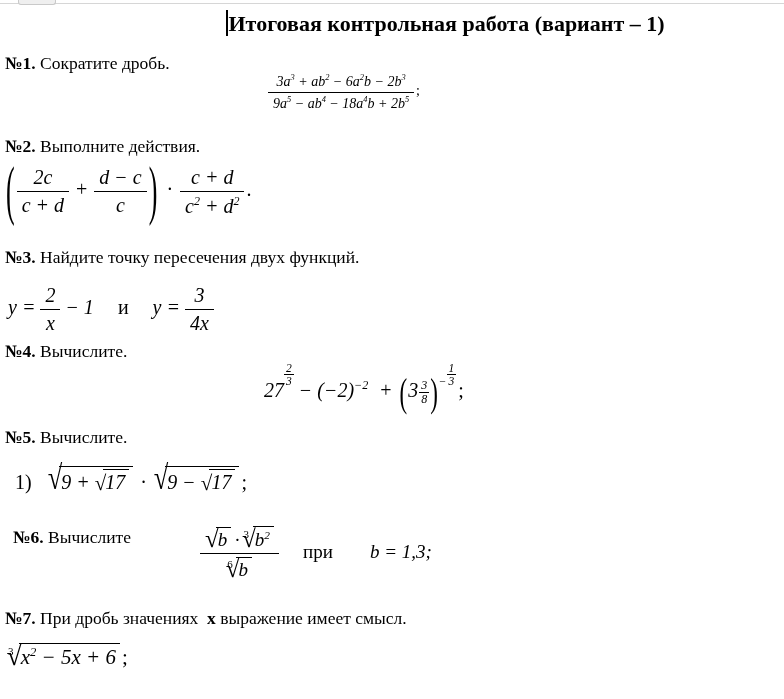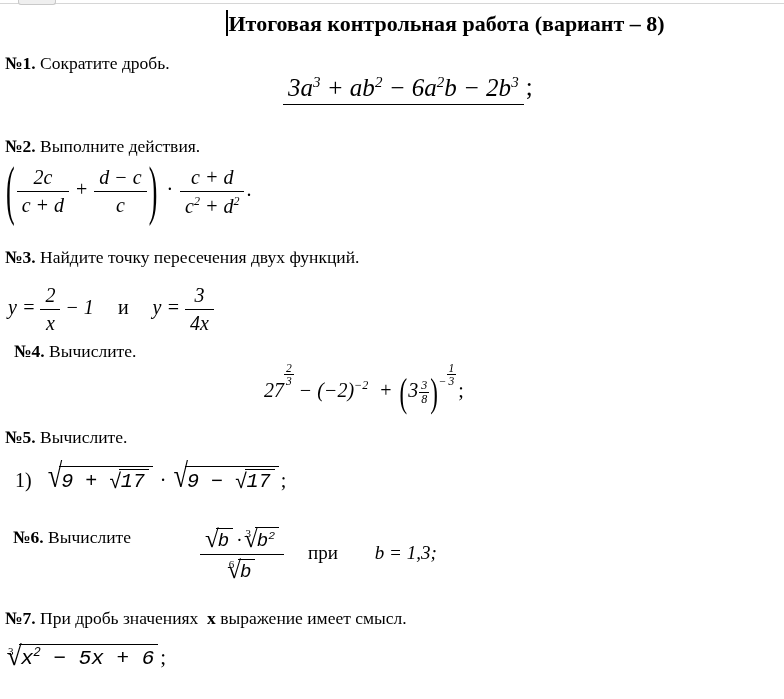"Итоговая контрольная работа (вариант –" span { text: 8 -> 1 }
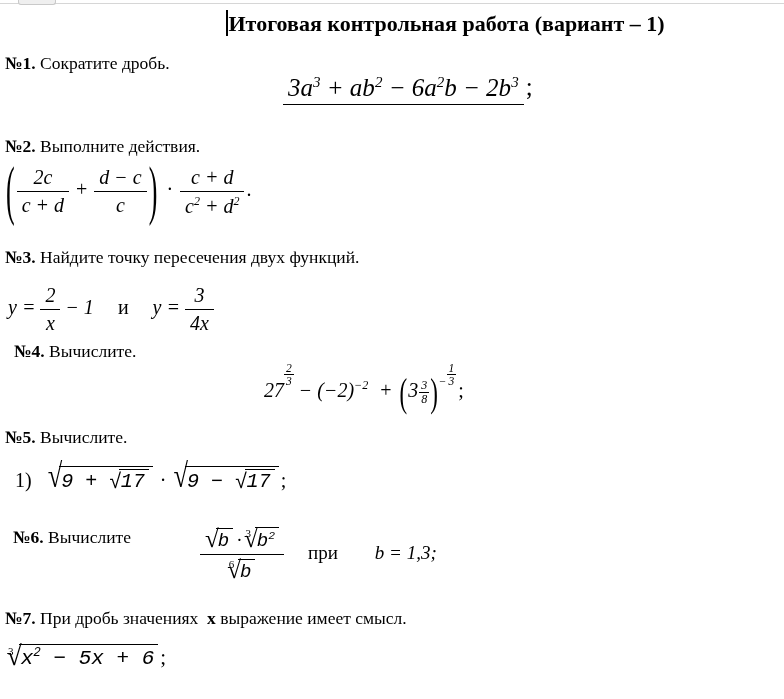"3a3 + ab2 − 6a2b" div.abs { font-size: 25px -> 14px; left: 283px -> 268px }
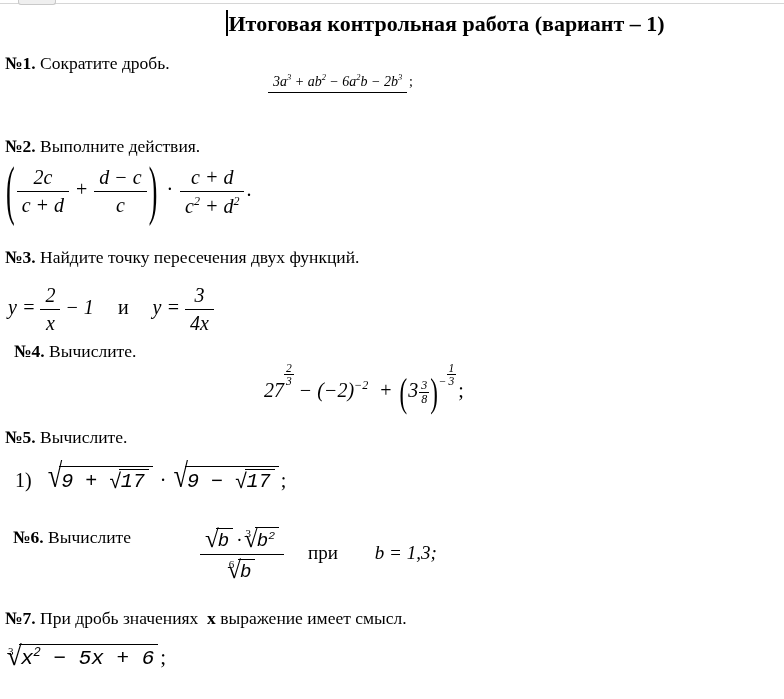"9a5 − ab4 − 18a4b" span.fd { html: none -> <span>9a<sup>5</sup> − ab<sup>4</sup> − 18a<sup>4</sup>b + 2b<sup>5</sup></span> }
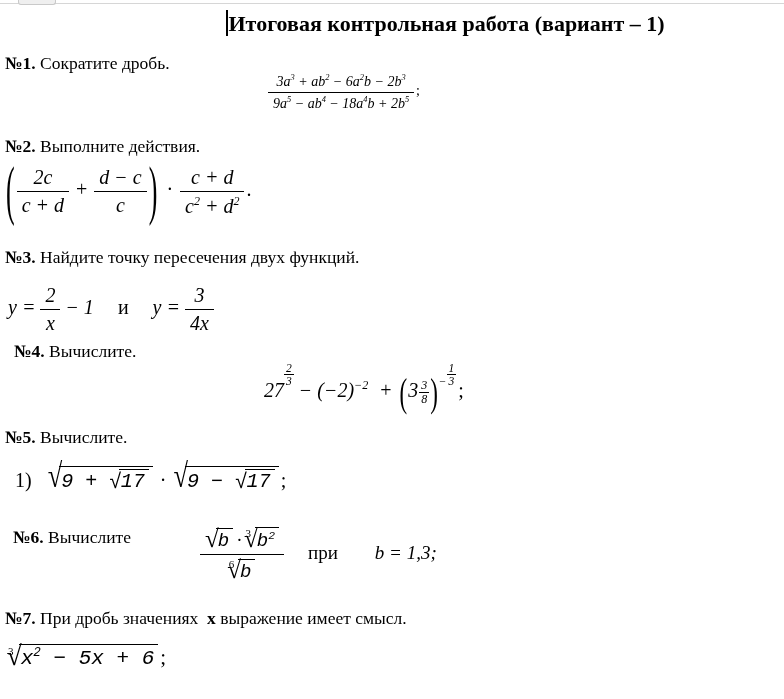"№4. Вычислите." div.abs { left: 14px -> 5px }
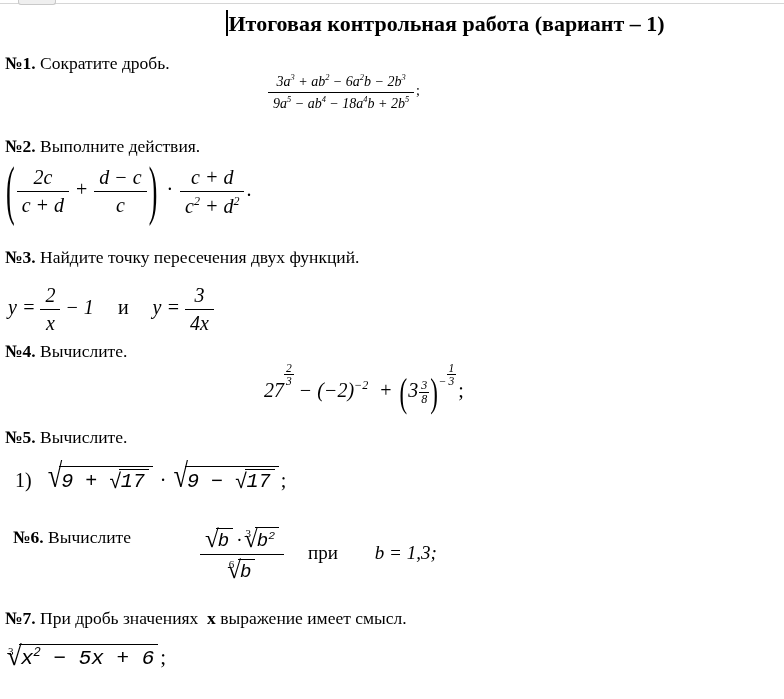"9 + √17" .rbox { font-family: Liberation Mono, monospace -> none }
